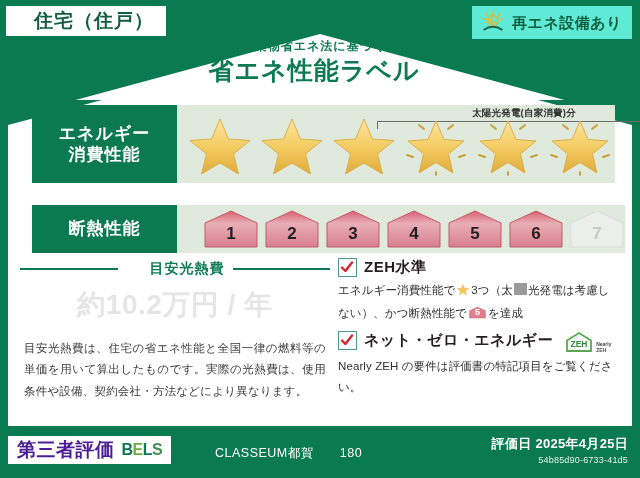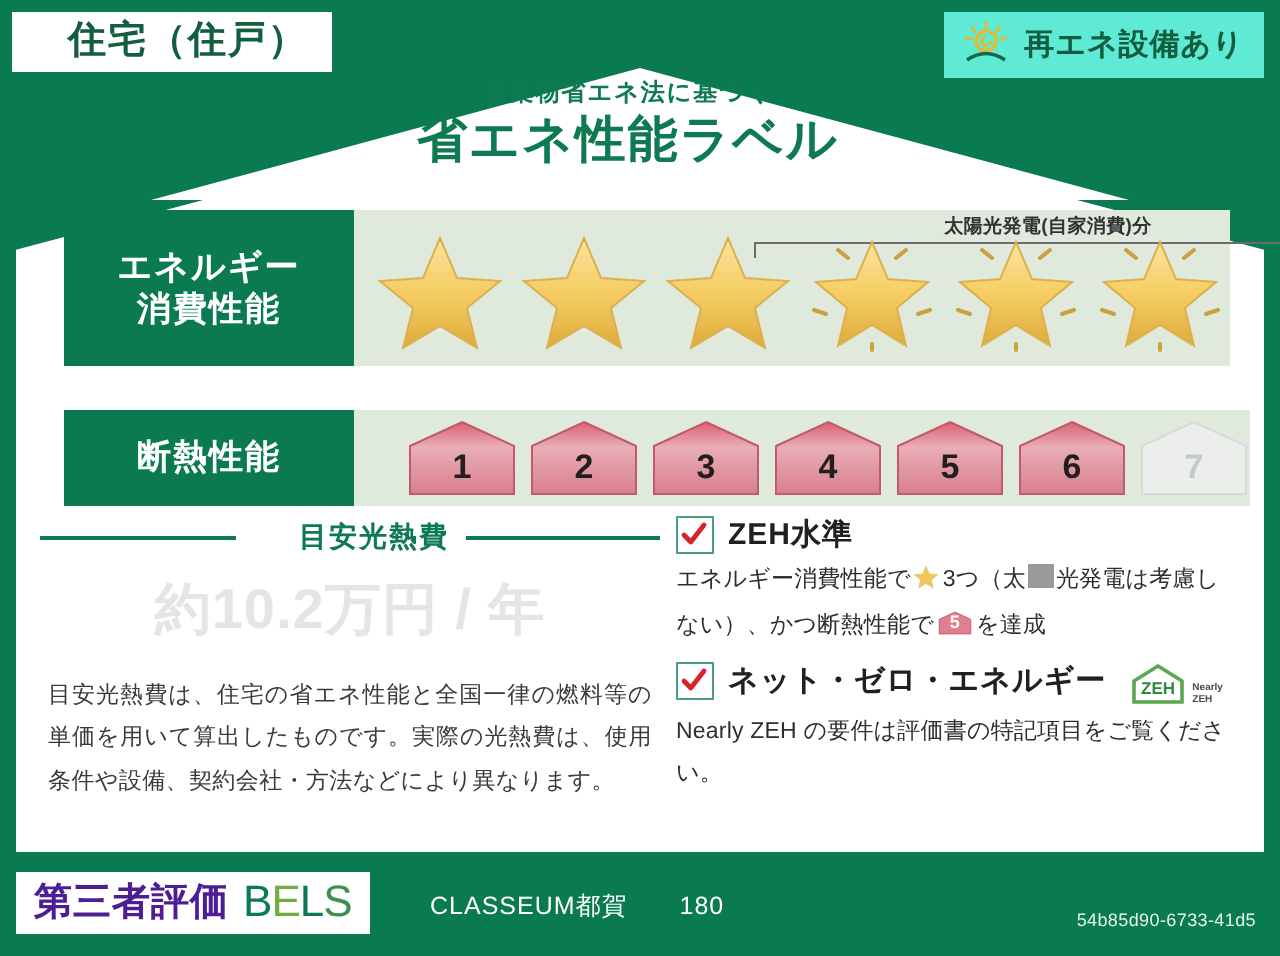"BELS" .bels .en { font-size: 22px -> 16px; font-weight: normal -> bold }
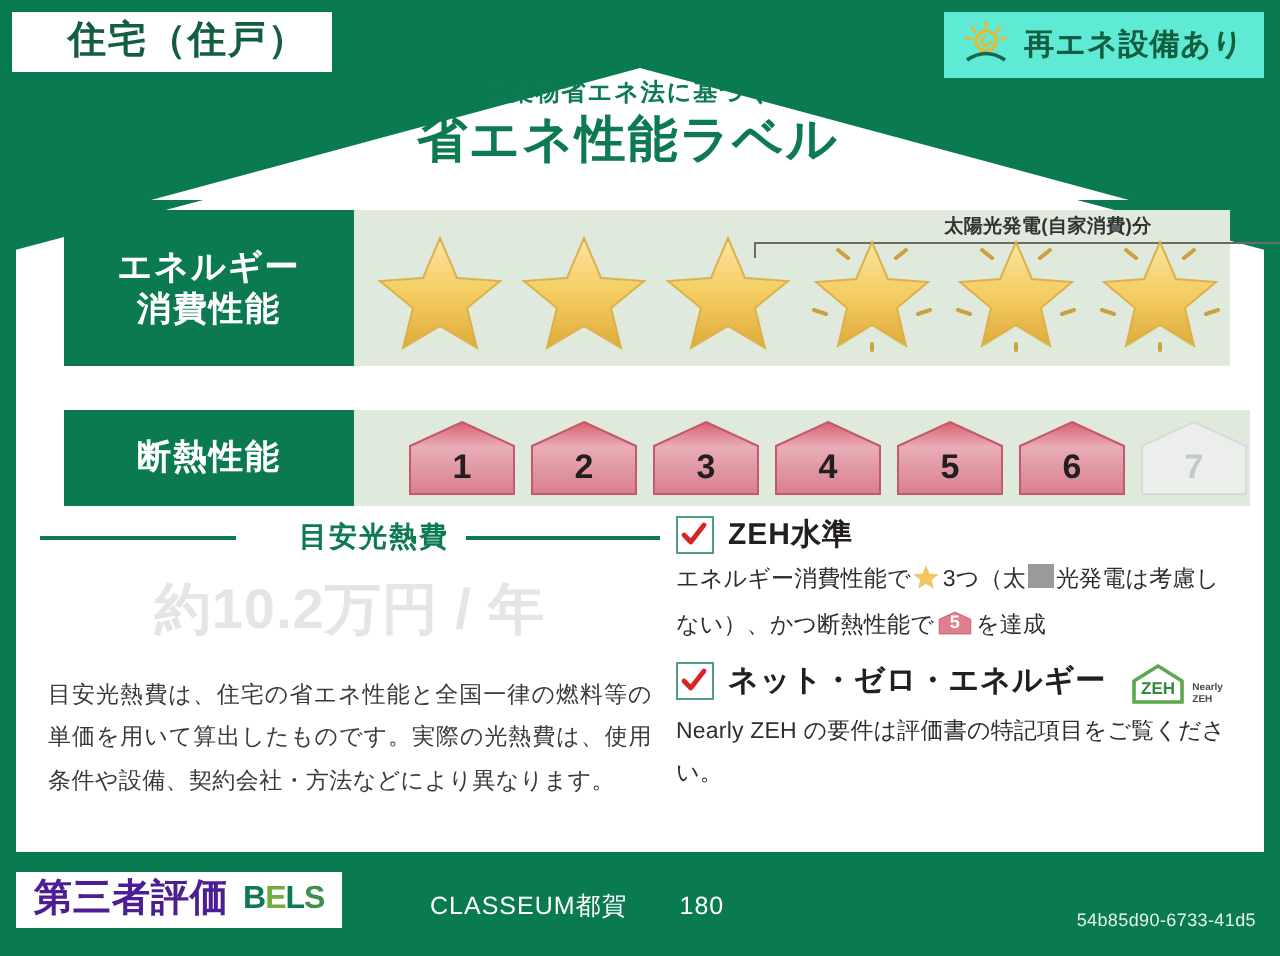"評価日 2025年4月25日" div.date { html: none -> <div>評価日 2025年4月25日</div> }
